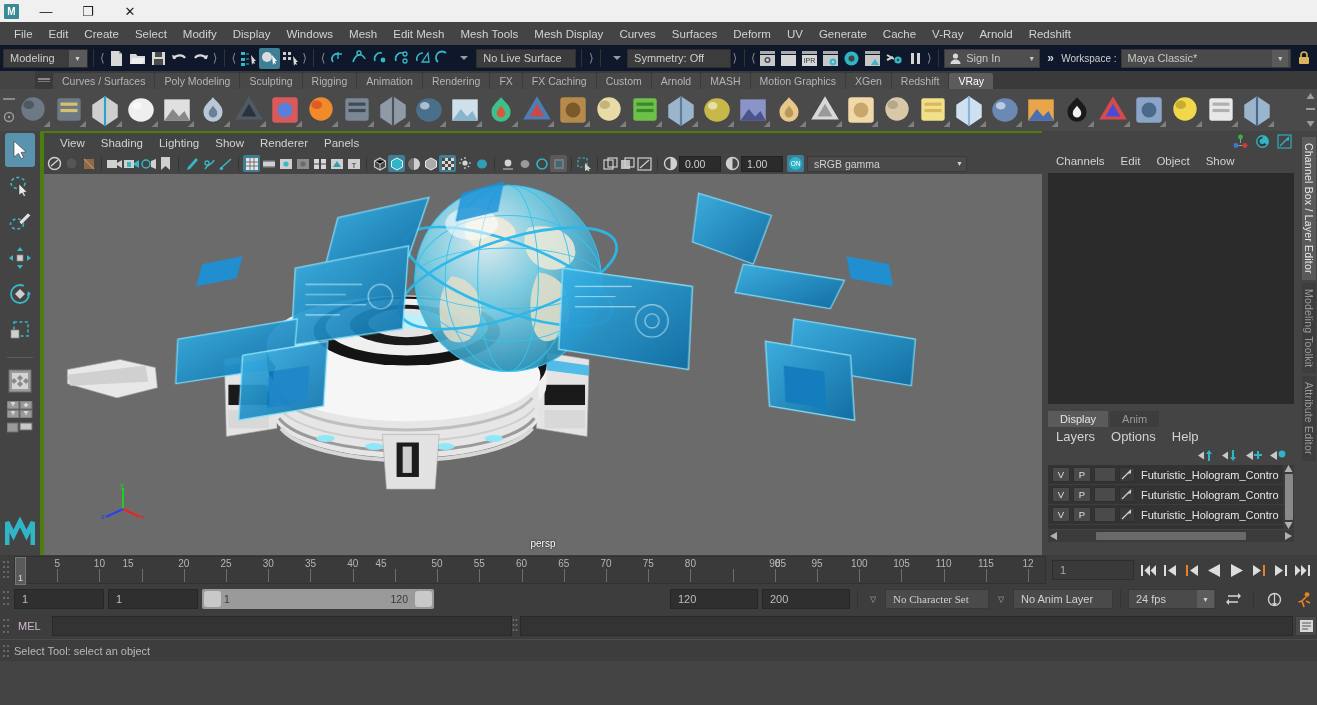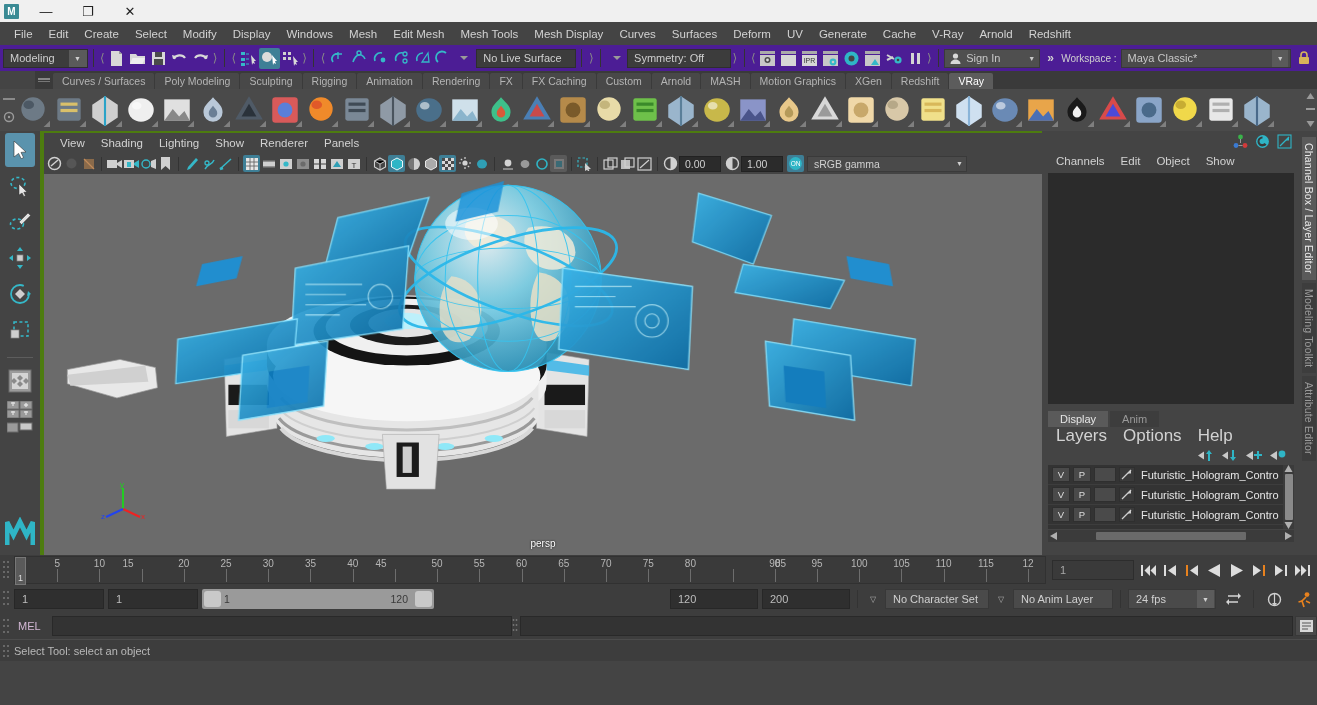"Modeling" .statusline { background: #4c1d95 -> #0f172a }
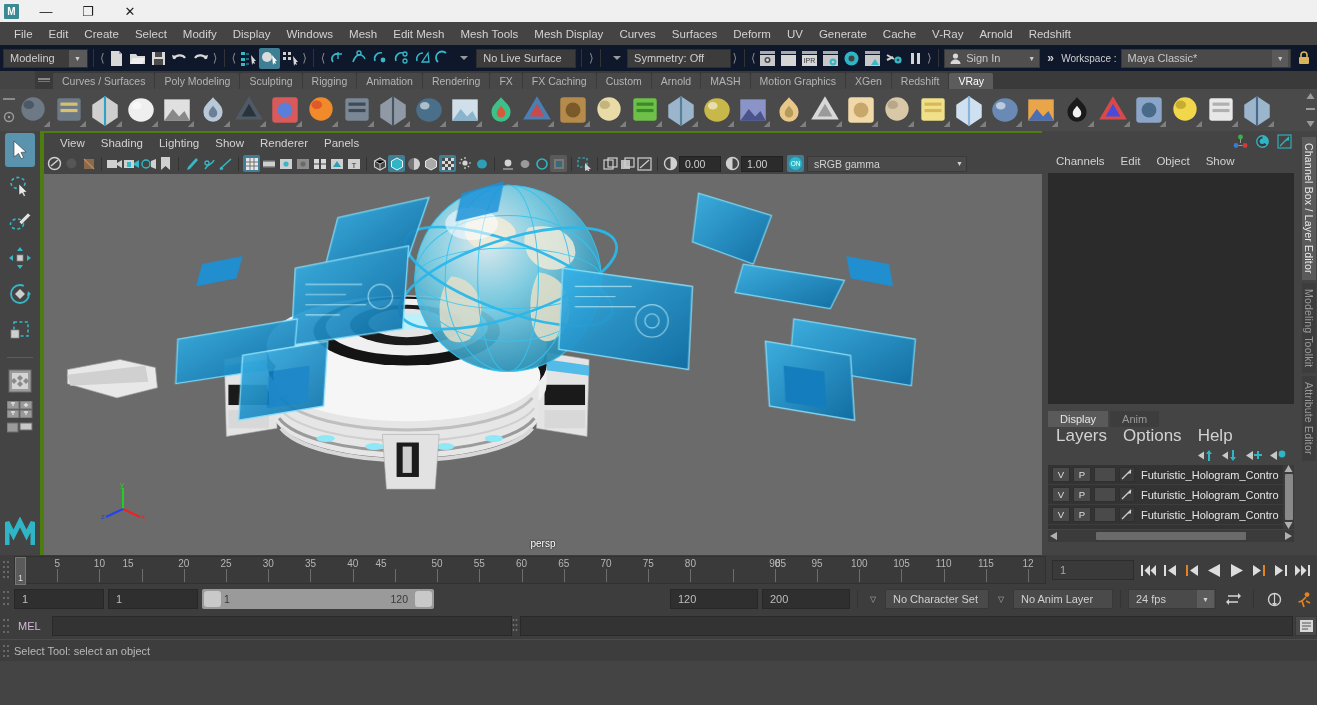"Layers" .layer-menu .mi { font-size: 17px -> 13px }
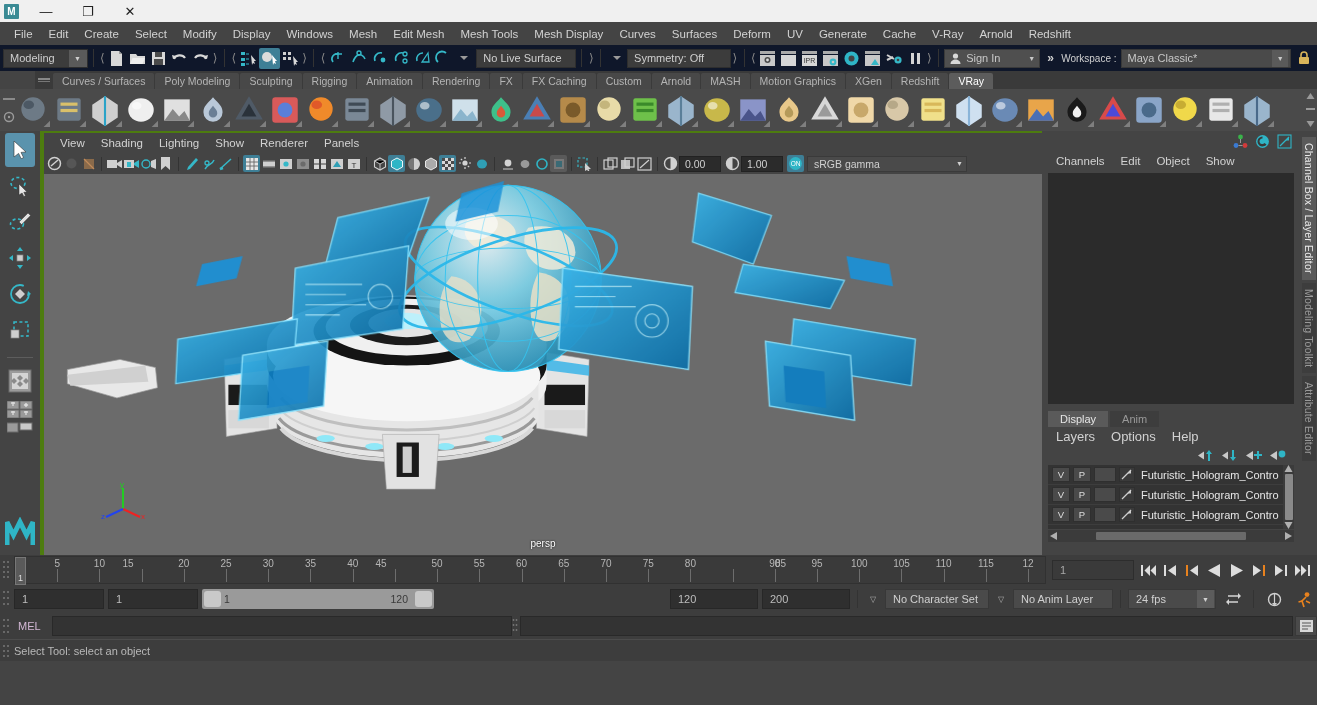"No Character Set" div.r-sel { font-family: none -> Liberation Serif, serif }
